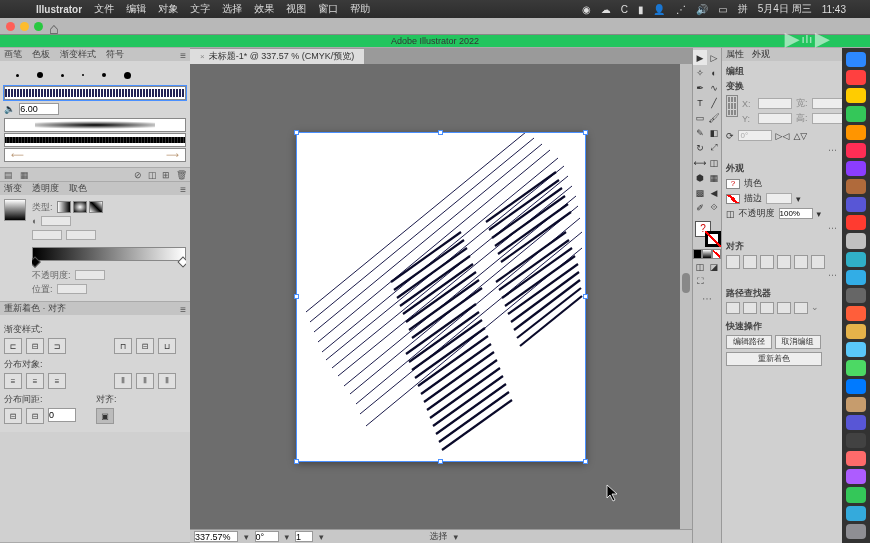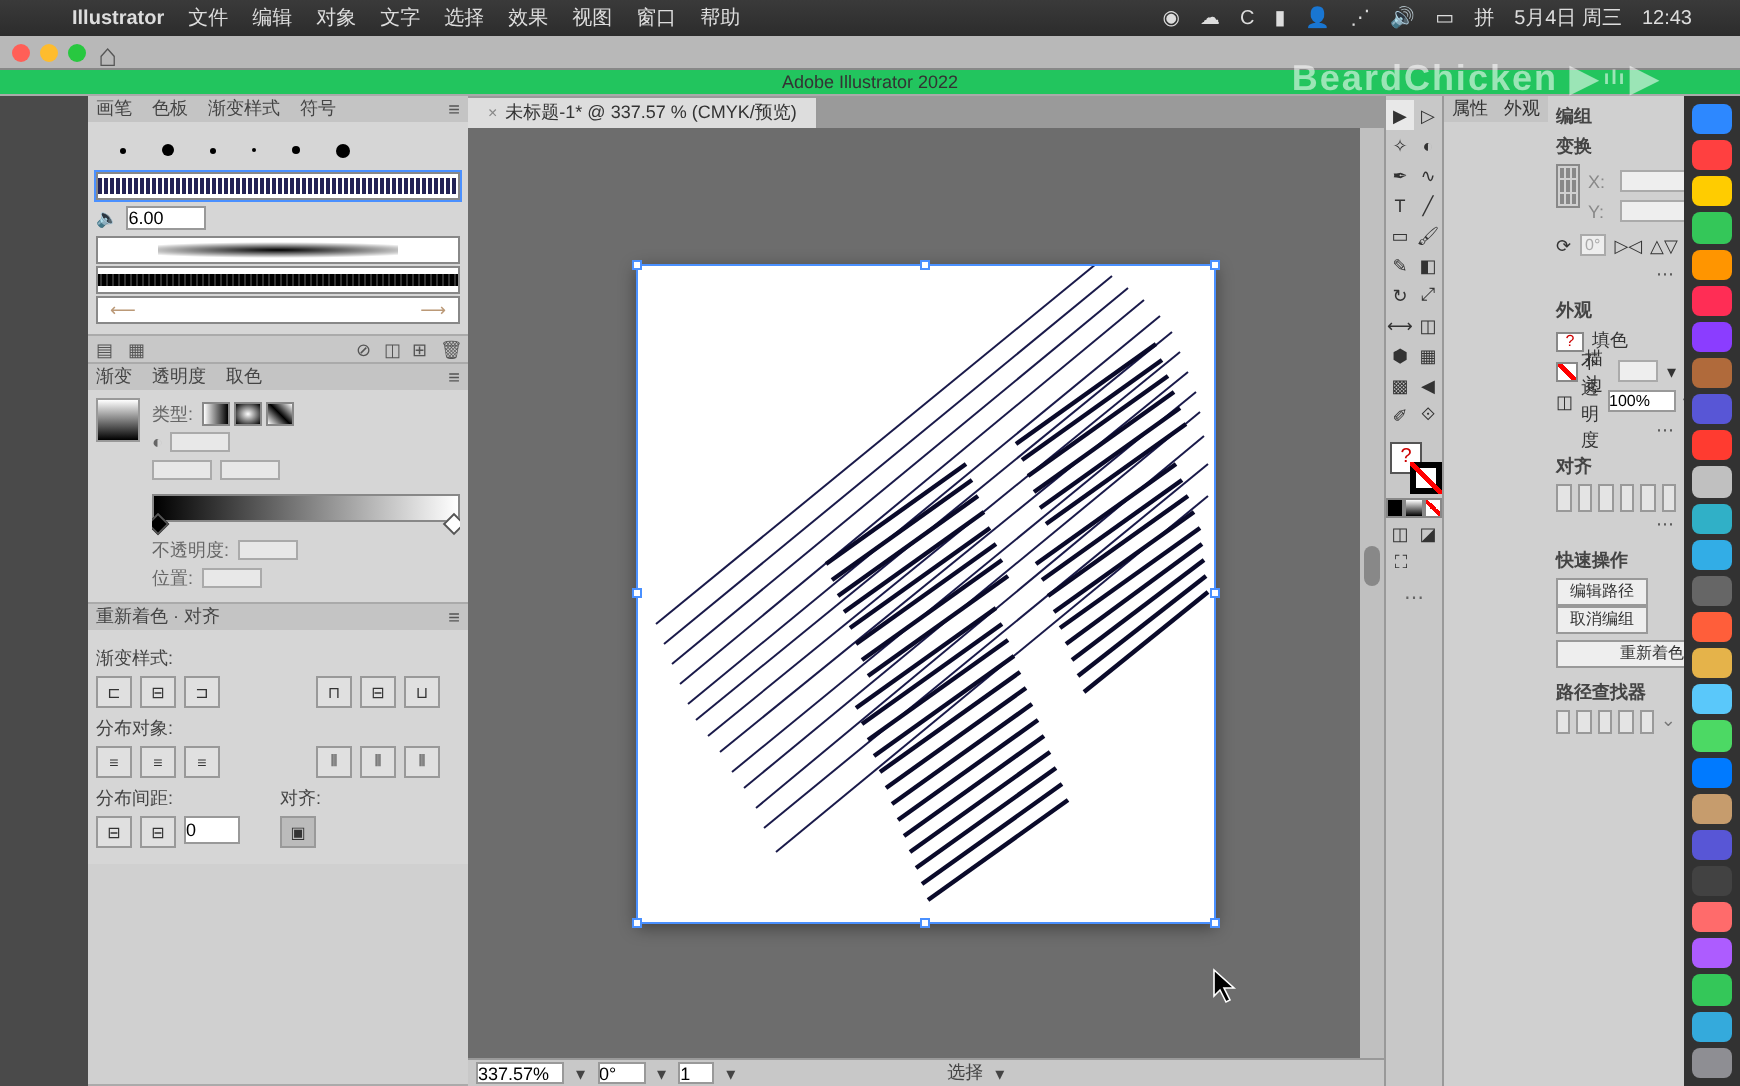"12:43" span { text: 12:43 -> 11:43 }
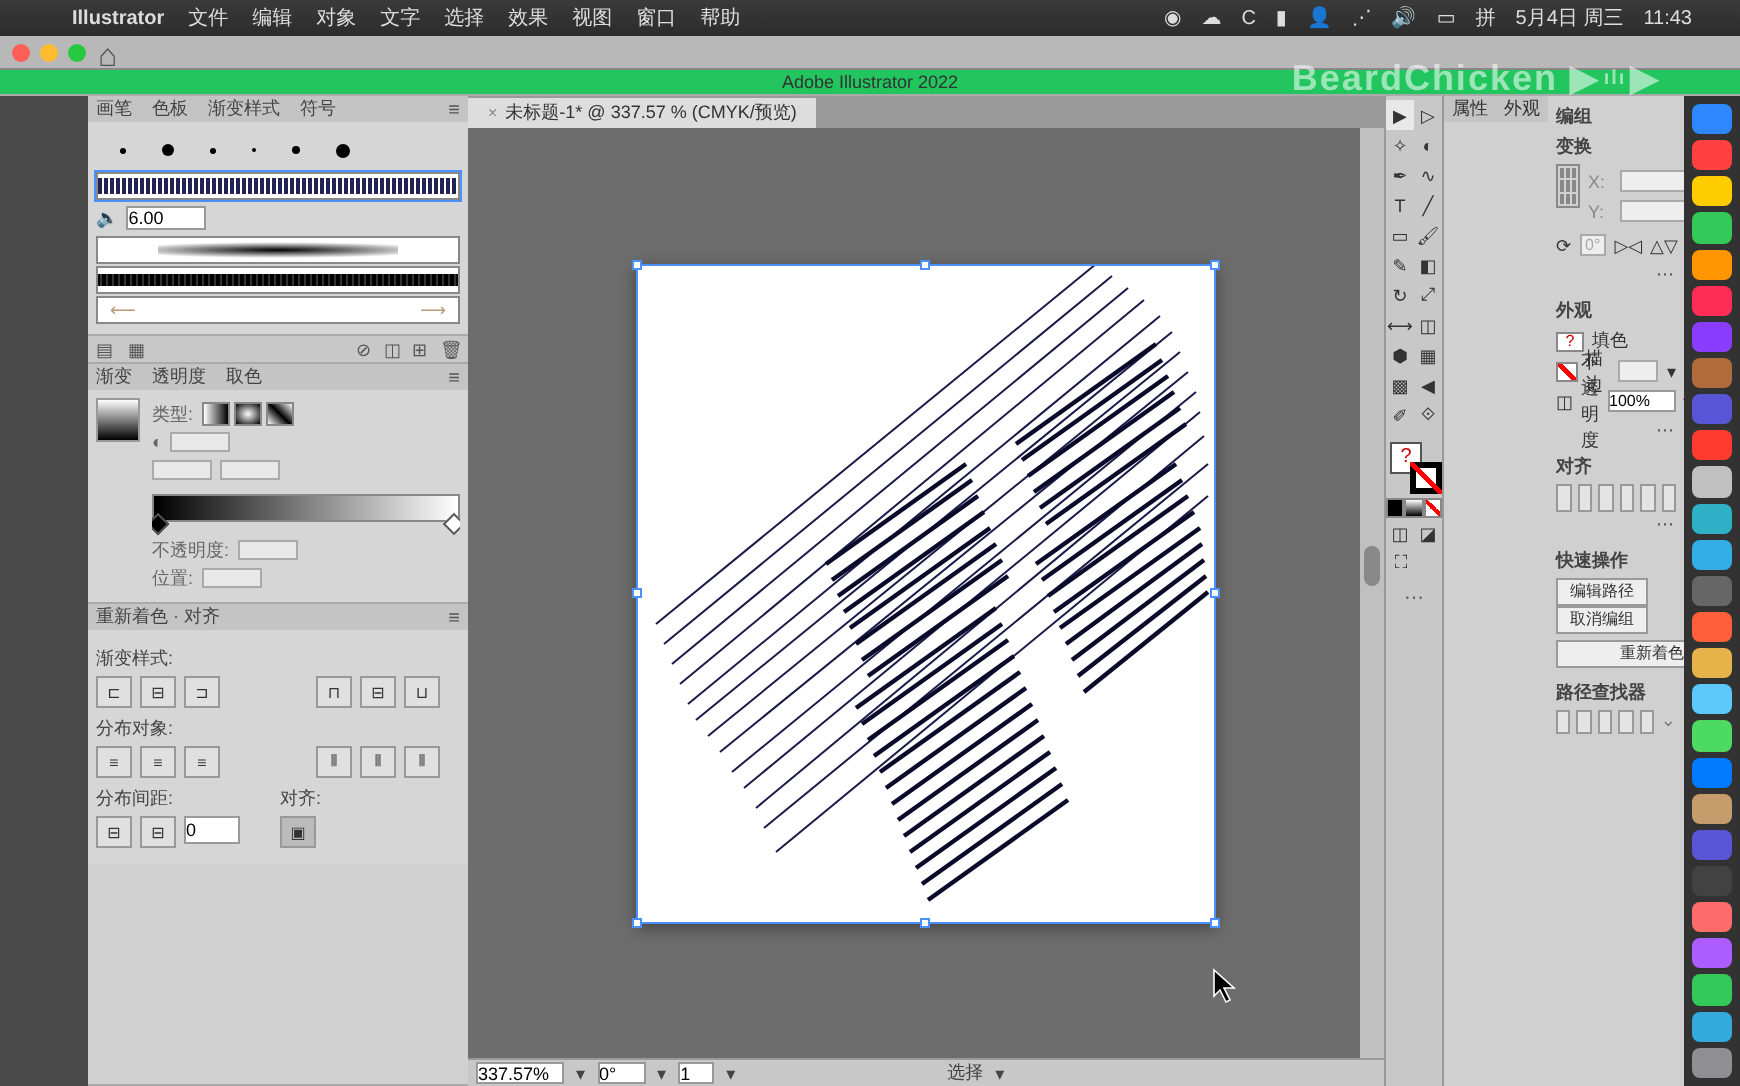"BeardChicken" span { html: <span>BeardChicken</span> -> none }
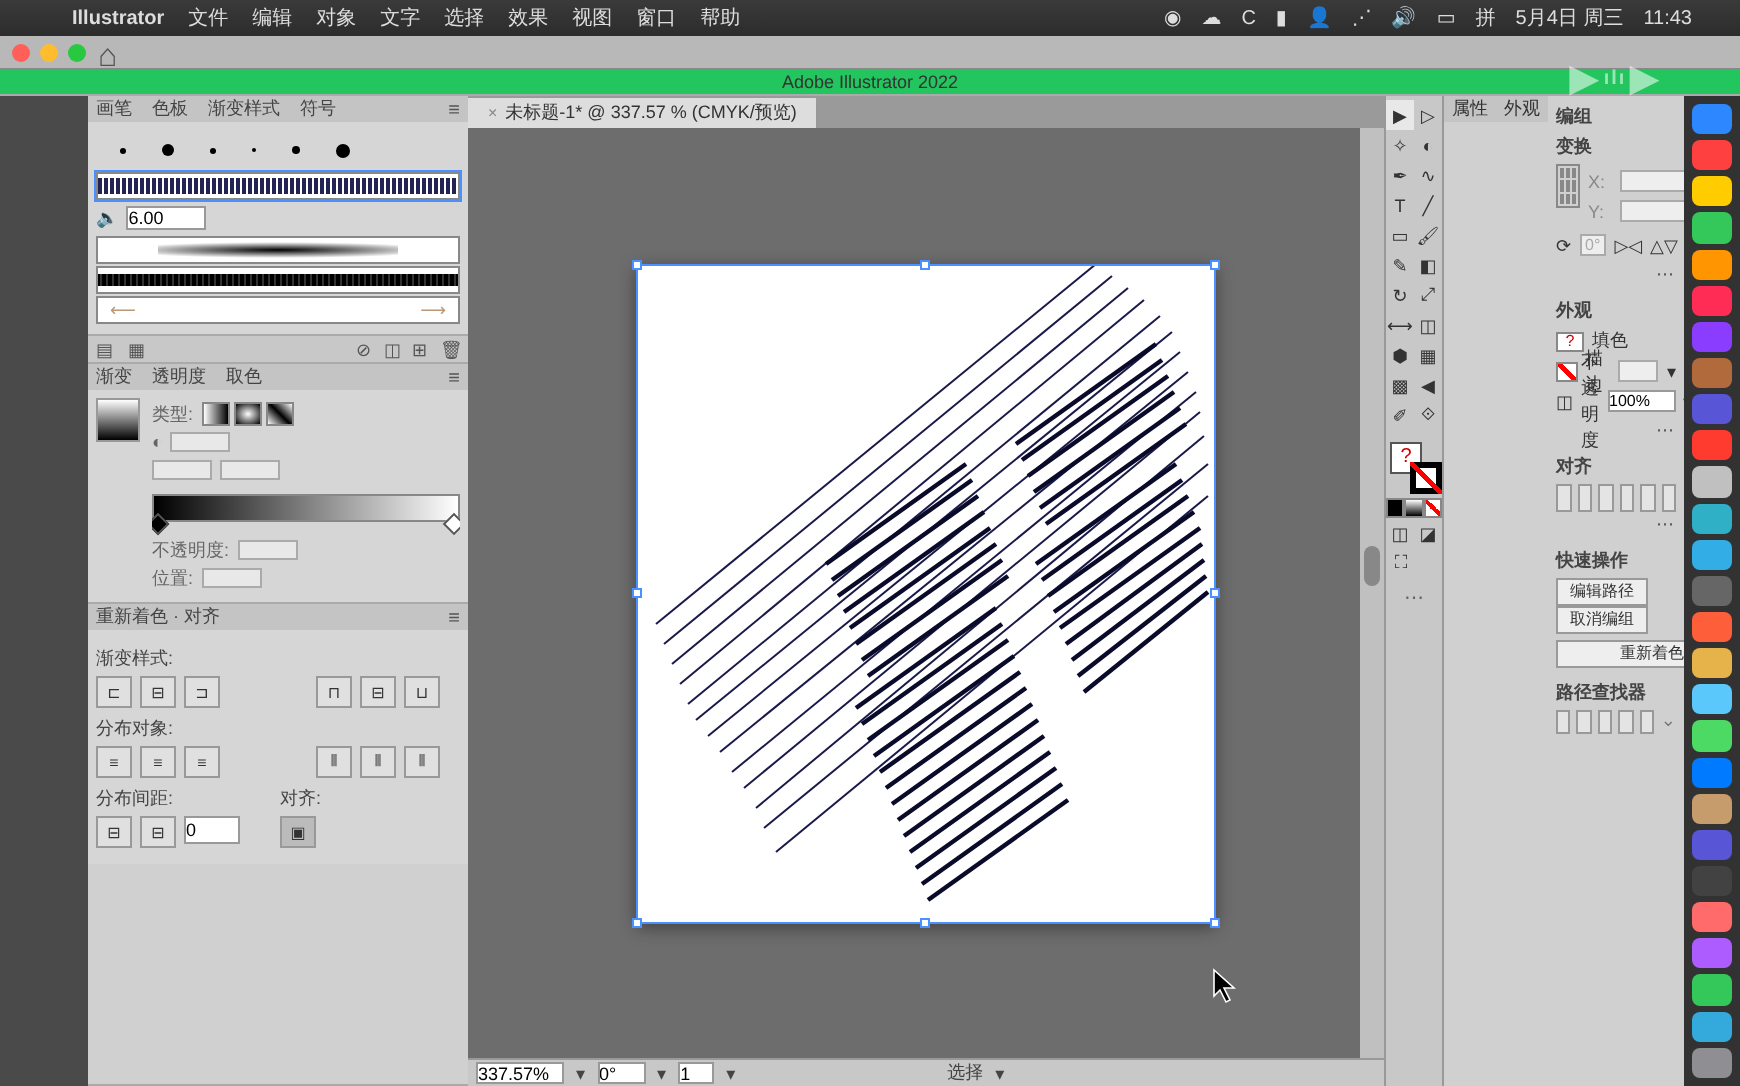"画笔" .main { padding-left: 44px -> none }
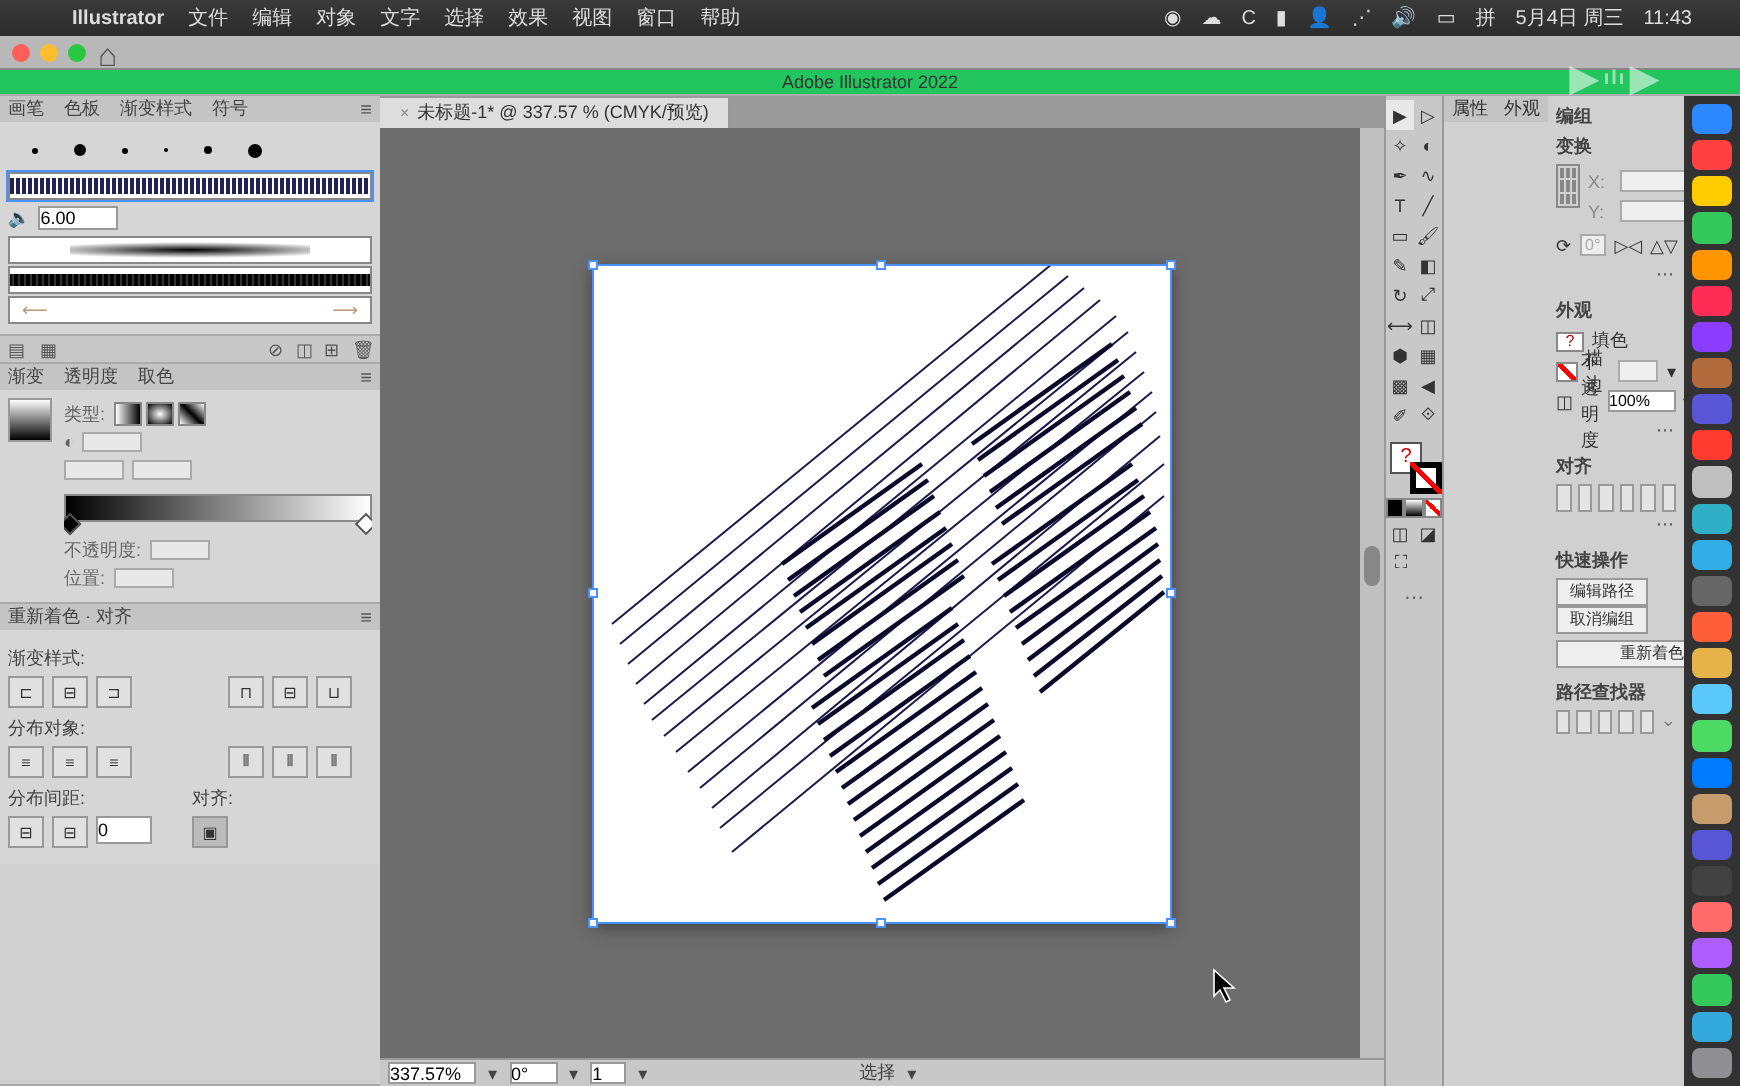"属性" .props { flex-direction: row -> column }
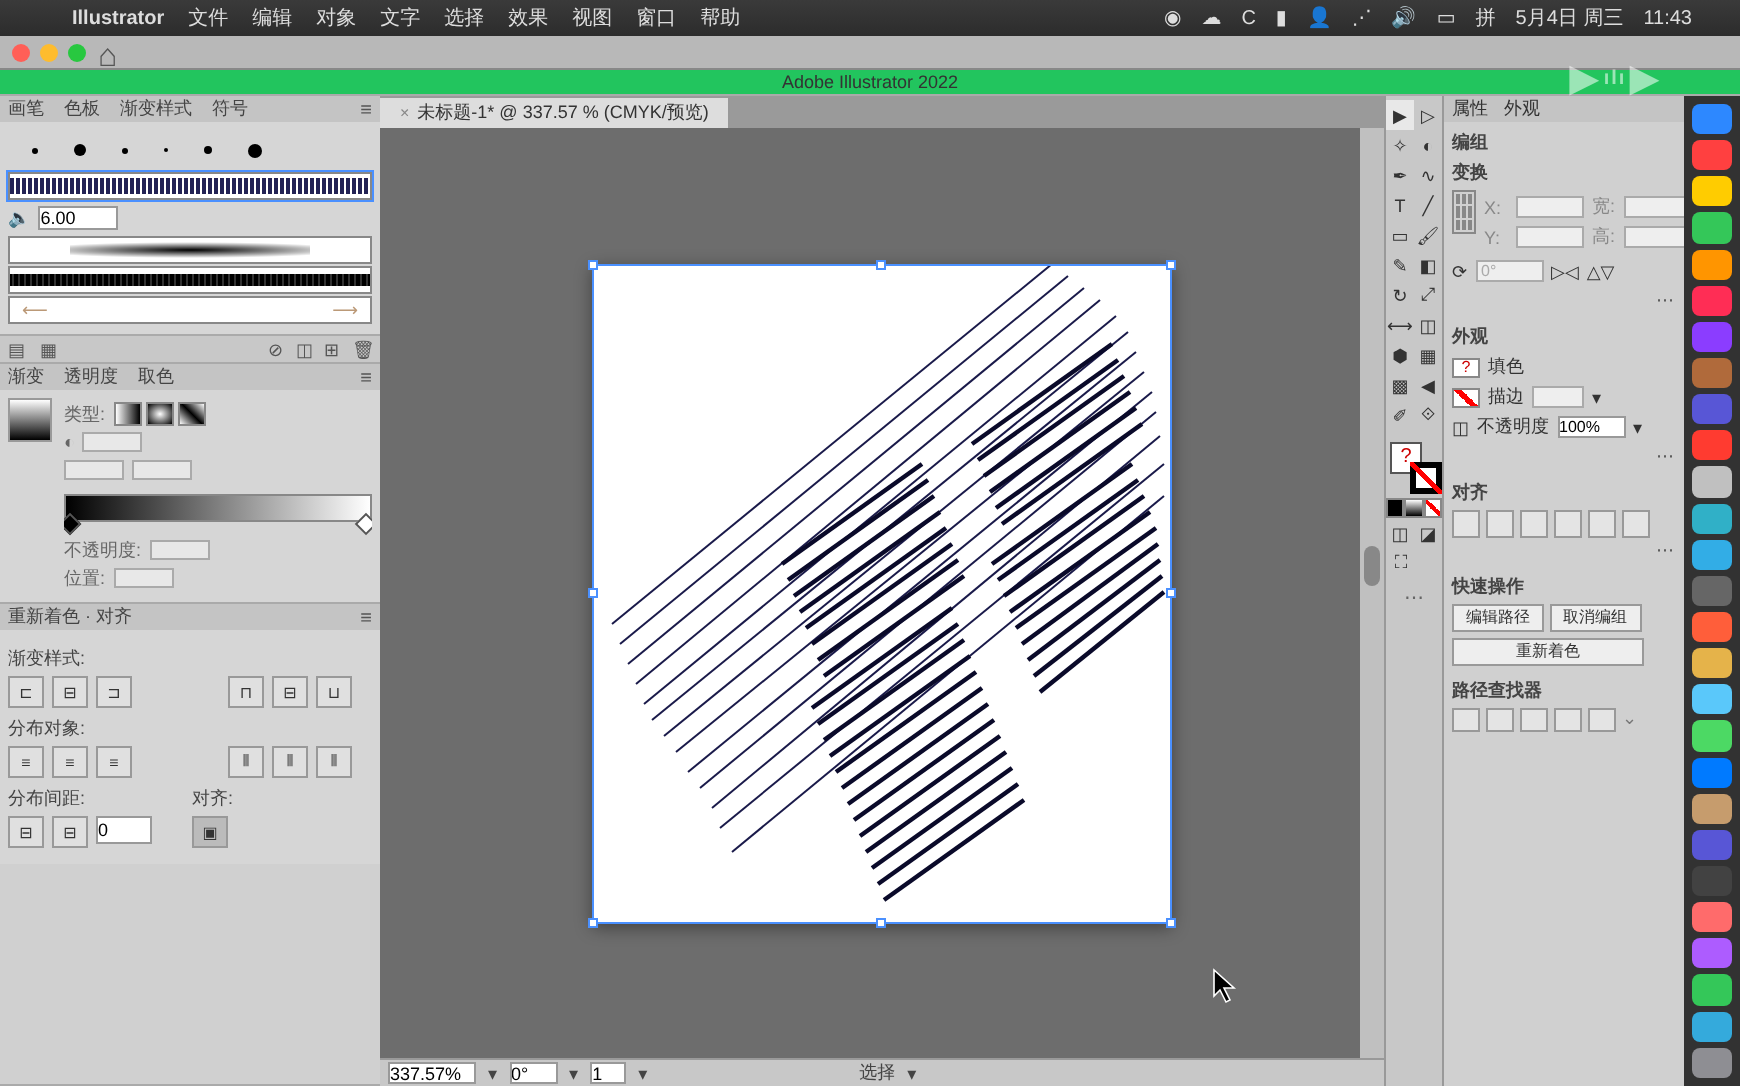"快速操作" div.props-section { order: before "路径查找器" -> after "路径查找器" }
